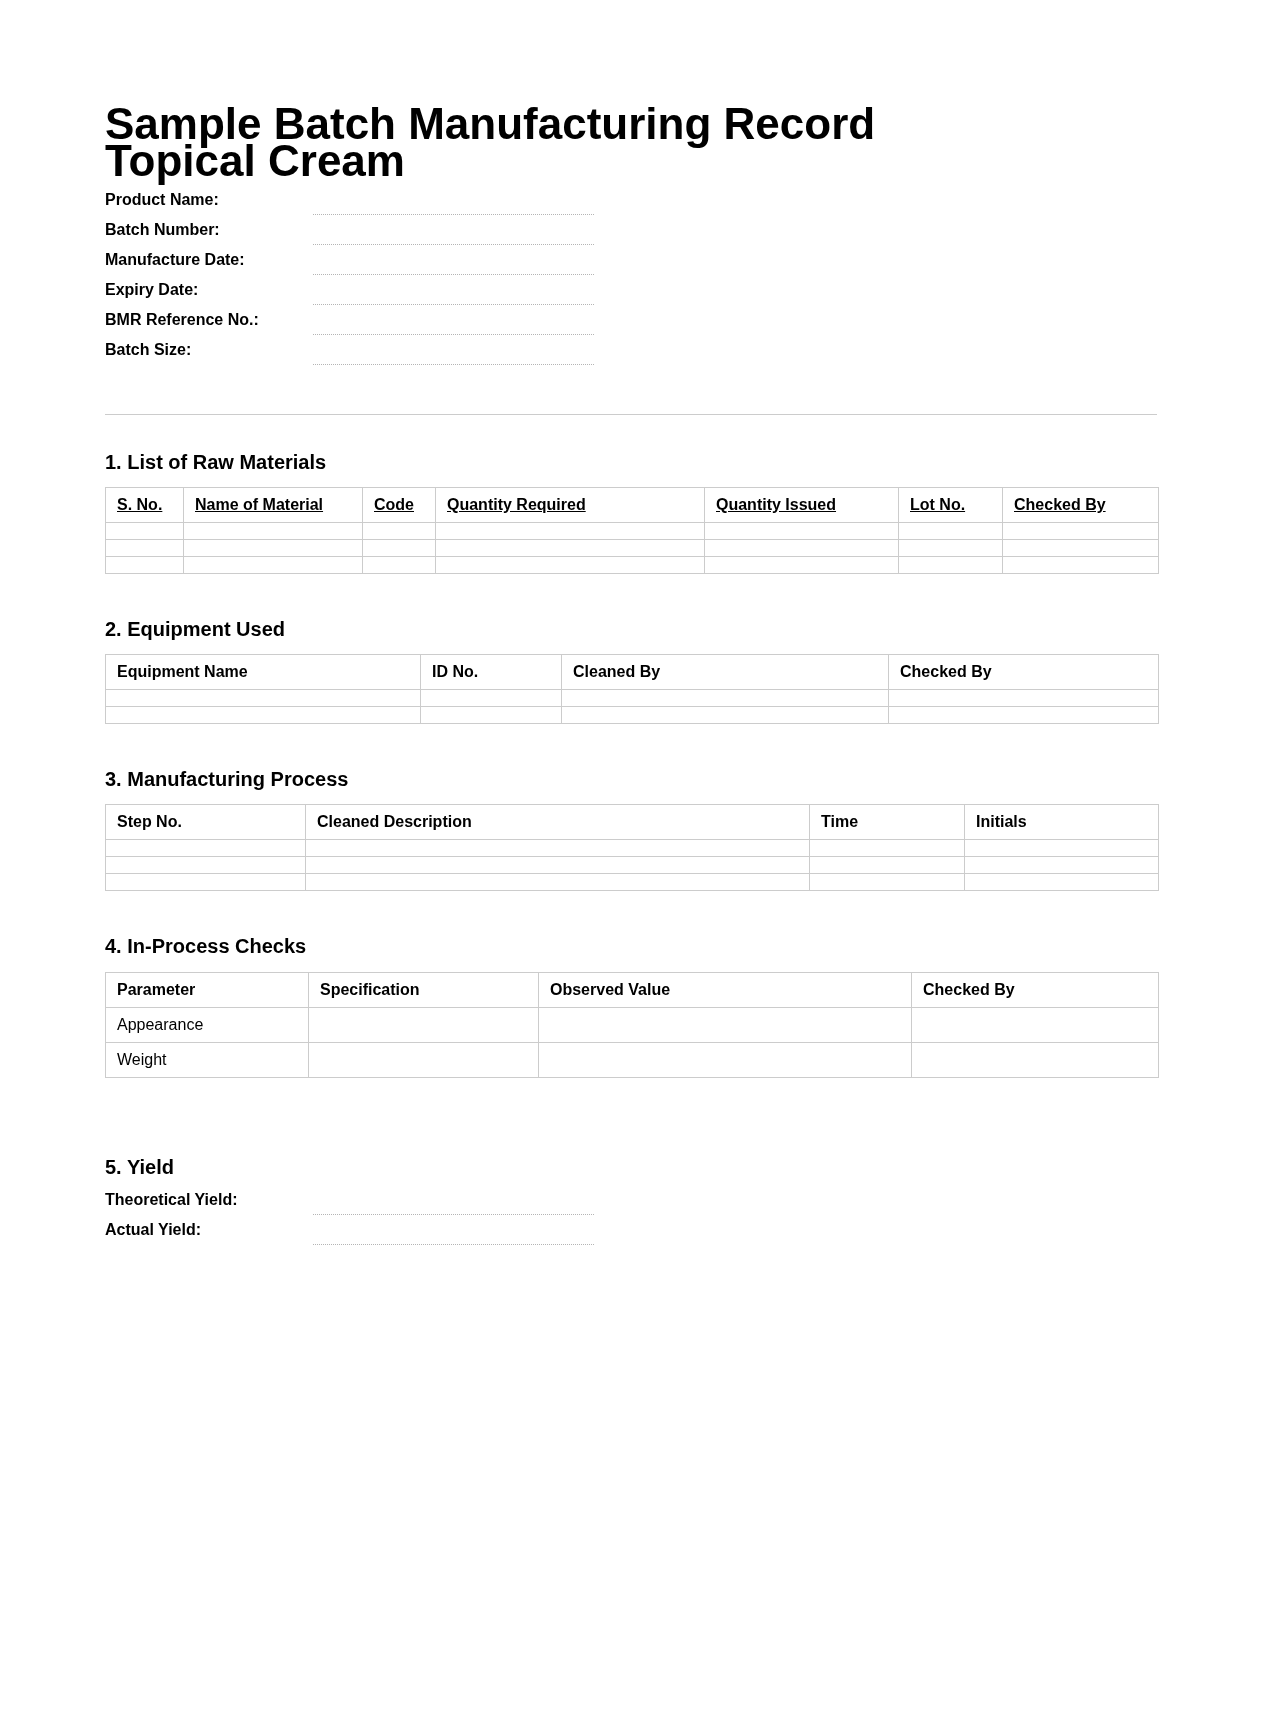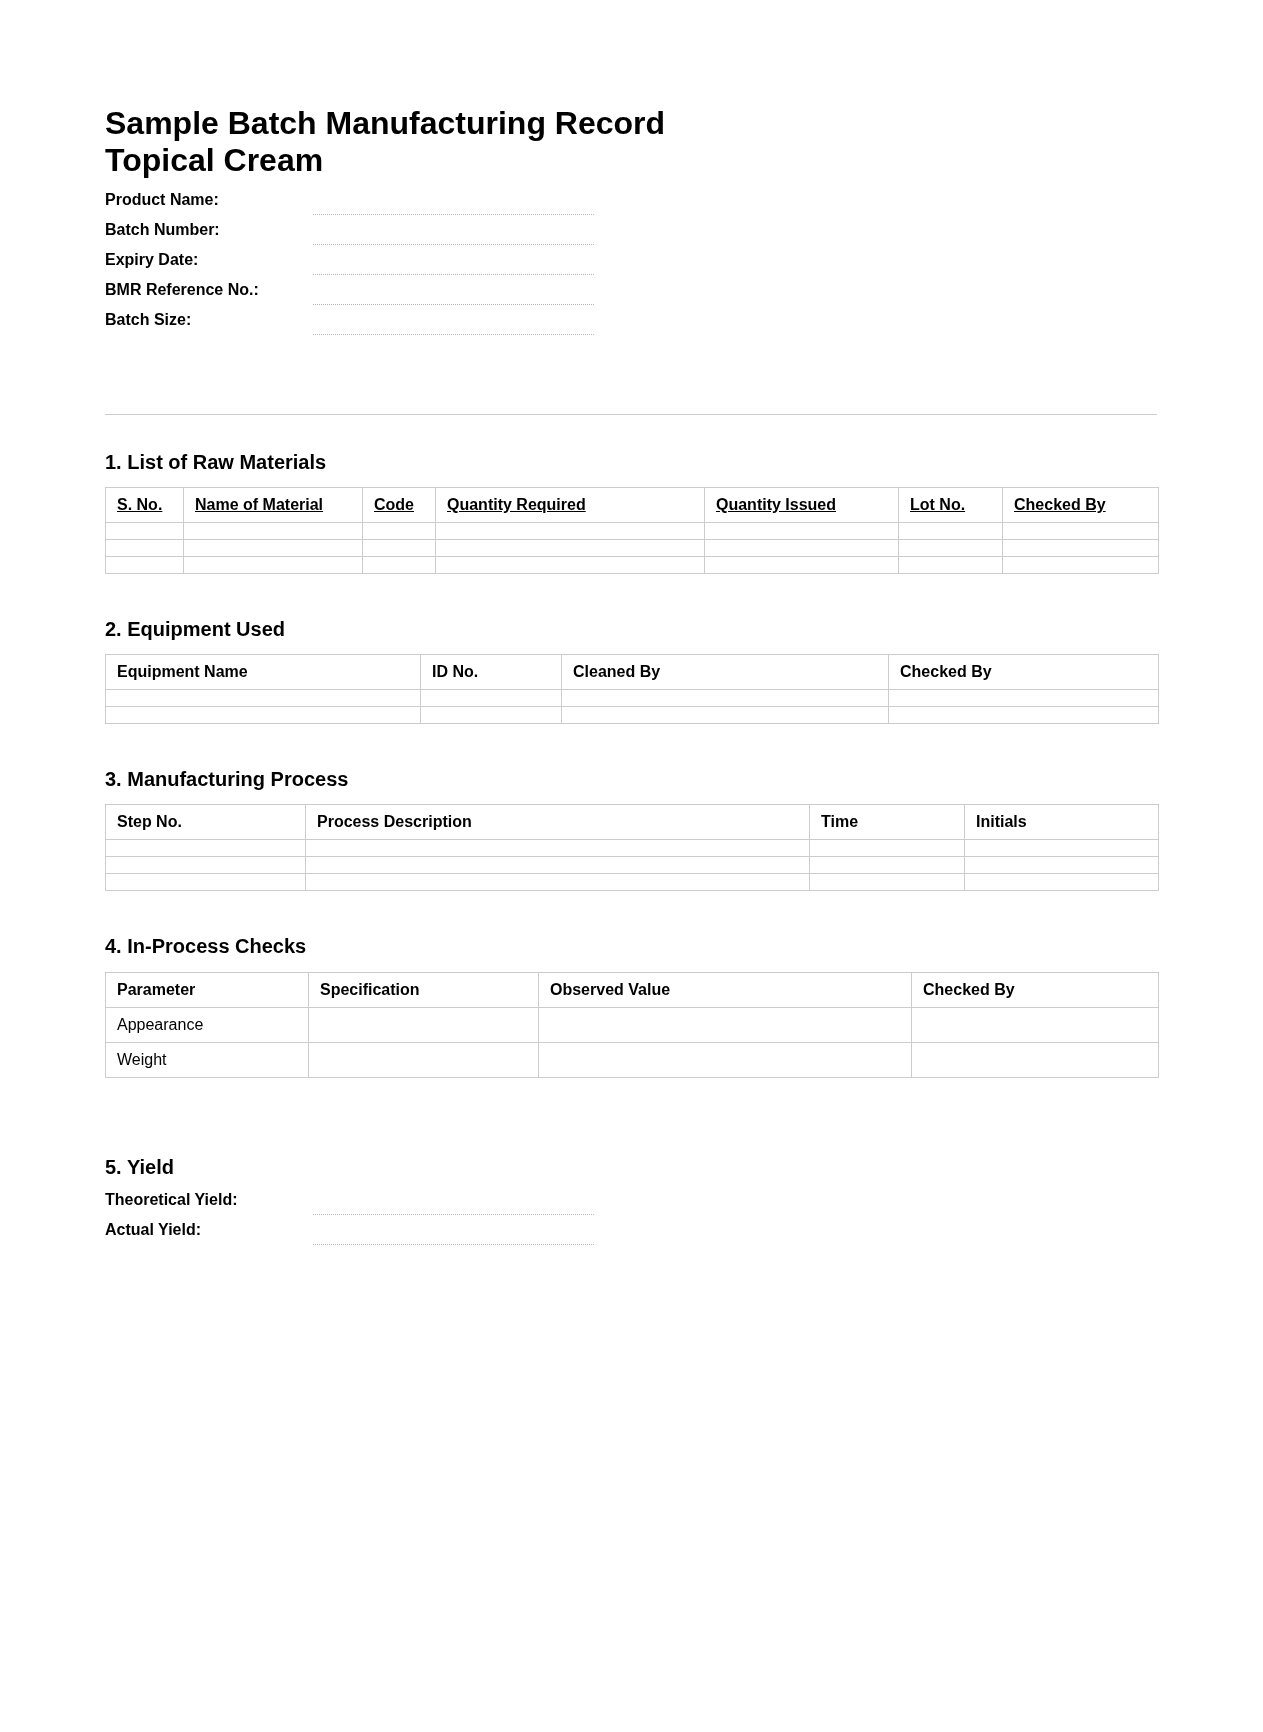"Sample Batch Manufacturing Record" .title { font-size: 32px -> 44px }
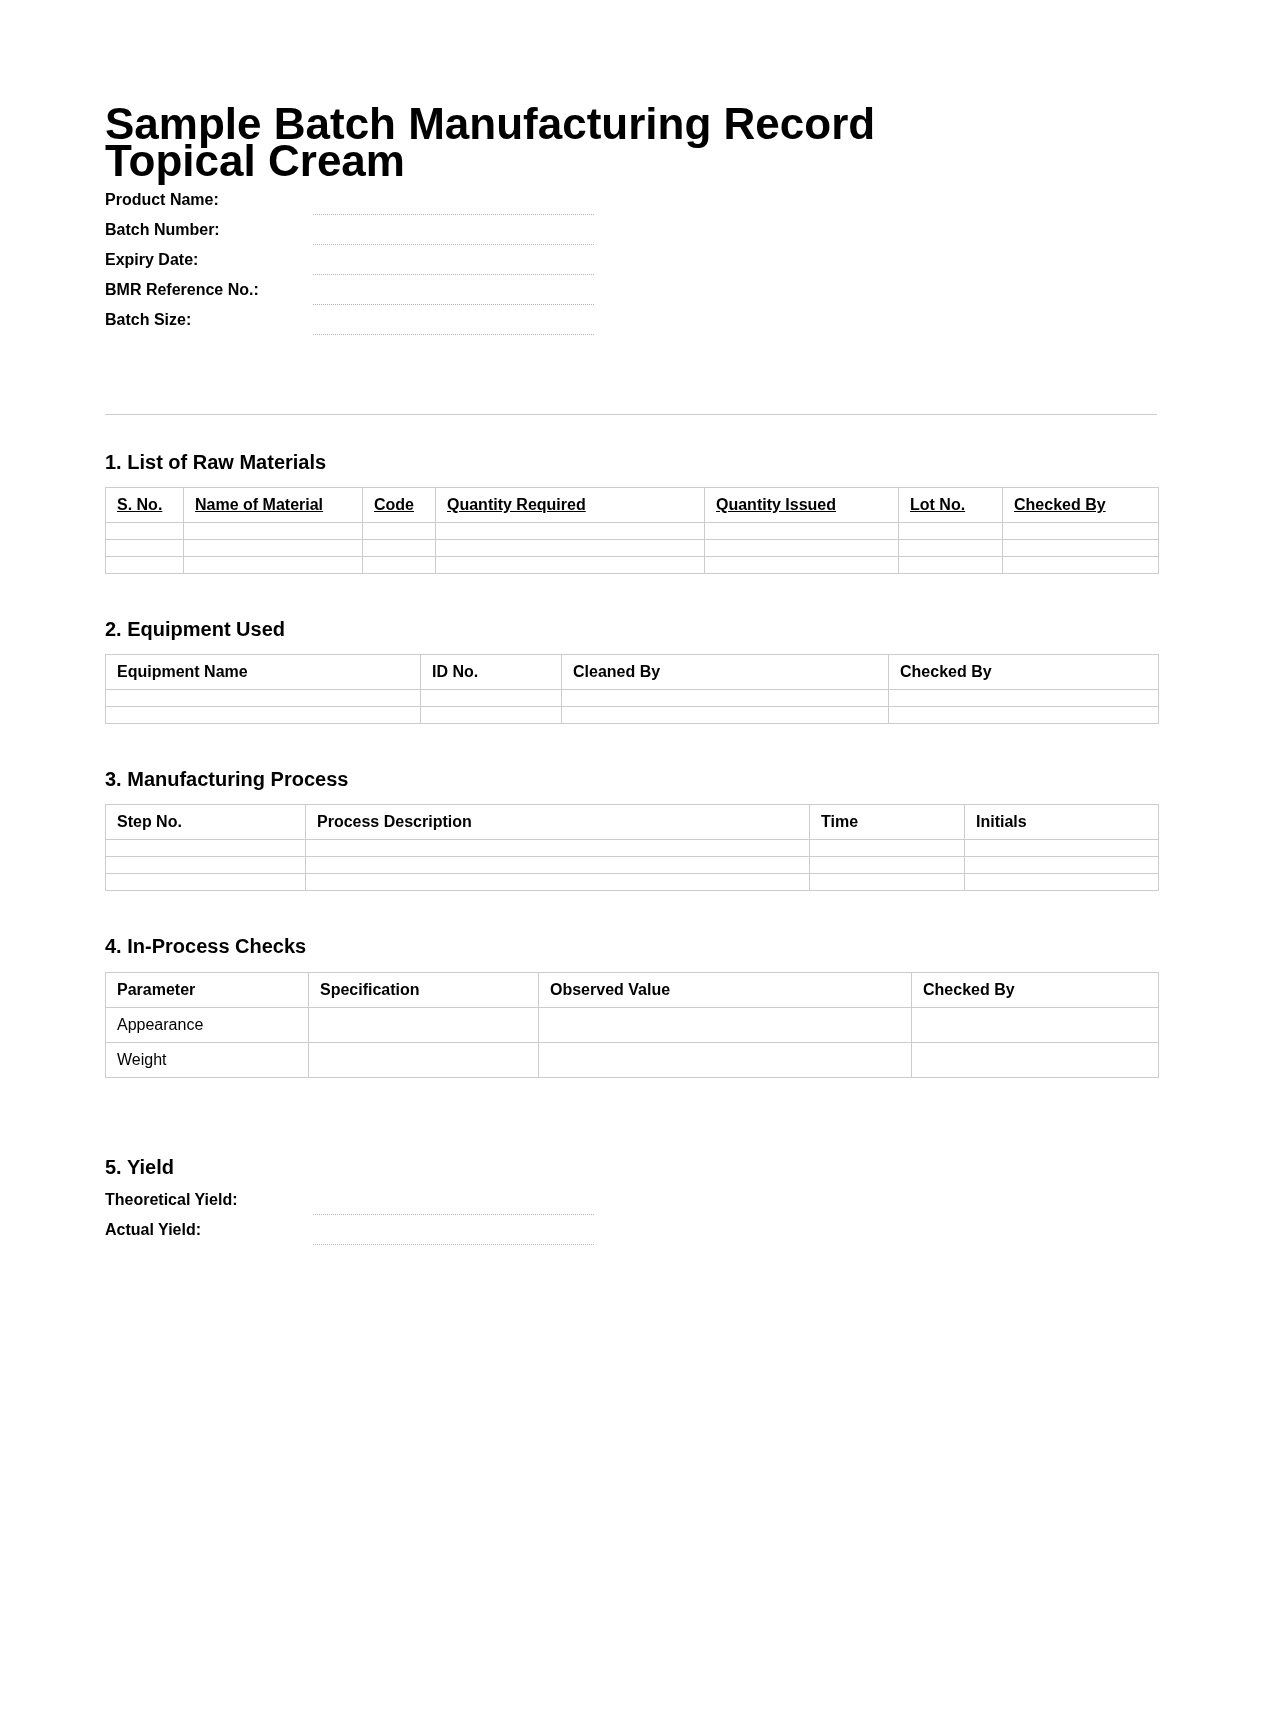"Manufacture Date:" div.field-row { html: none -> <div> <span>Manufacture Date:</span> <div></div> </div> }
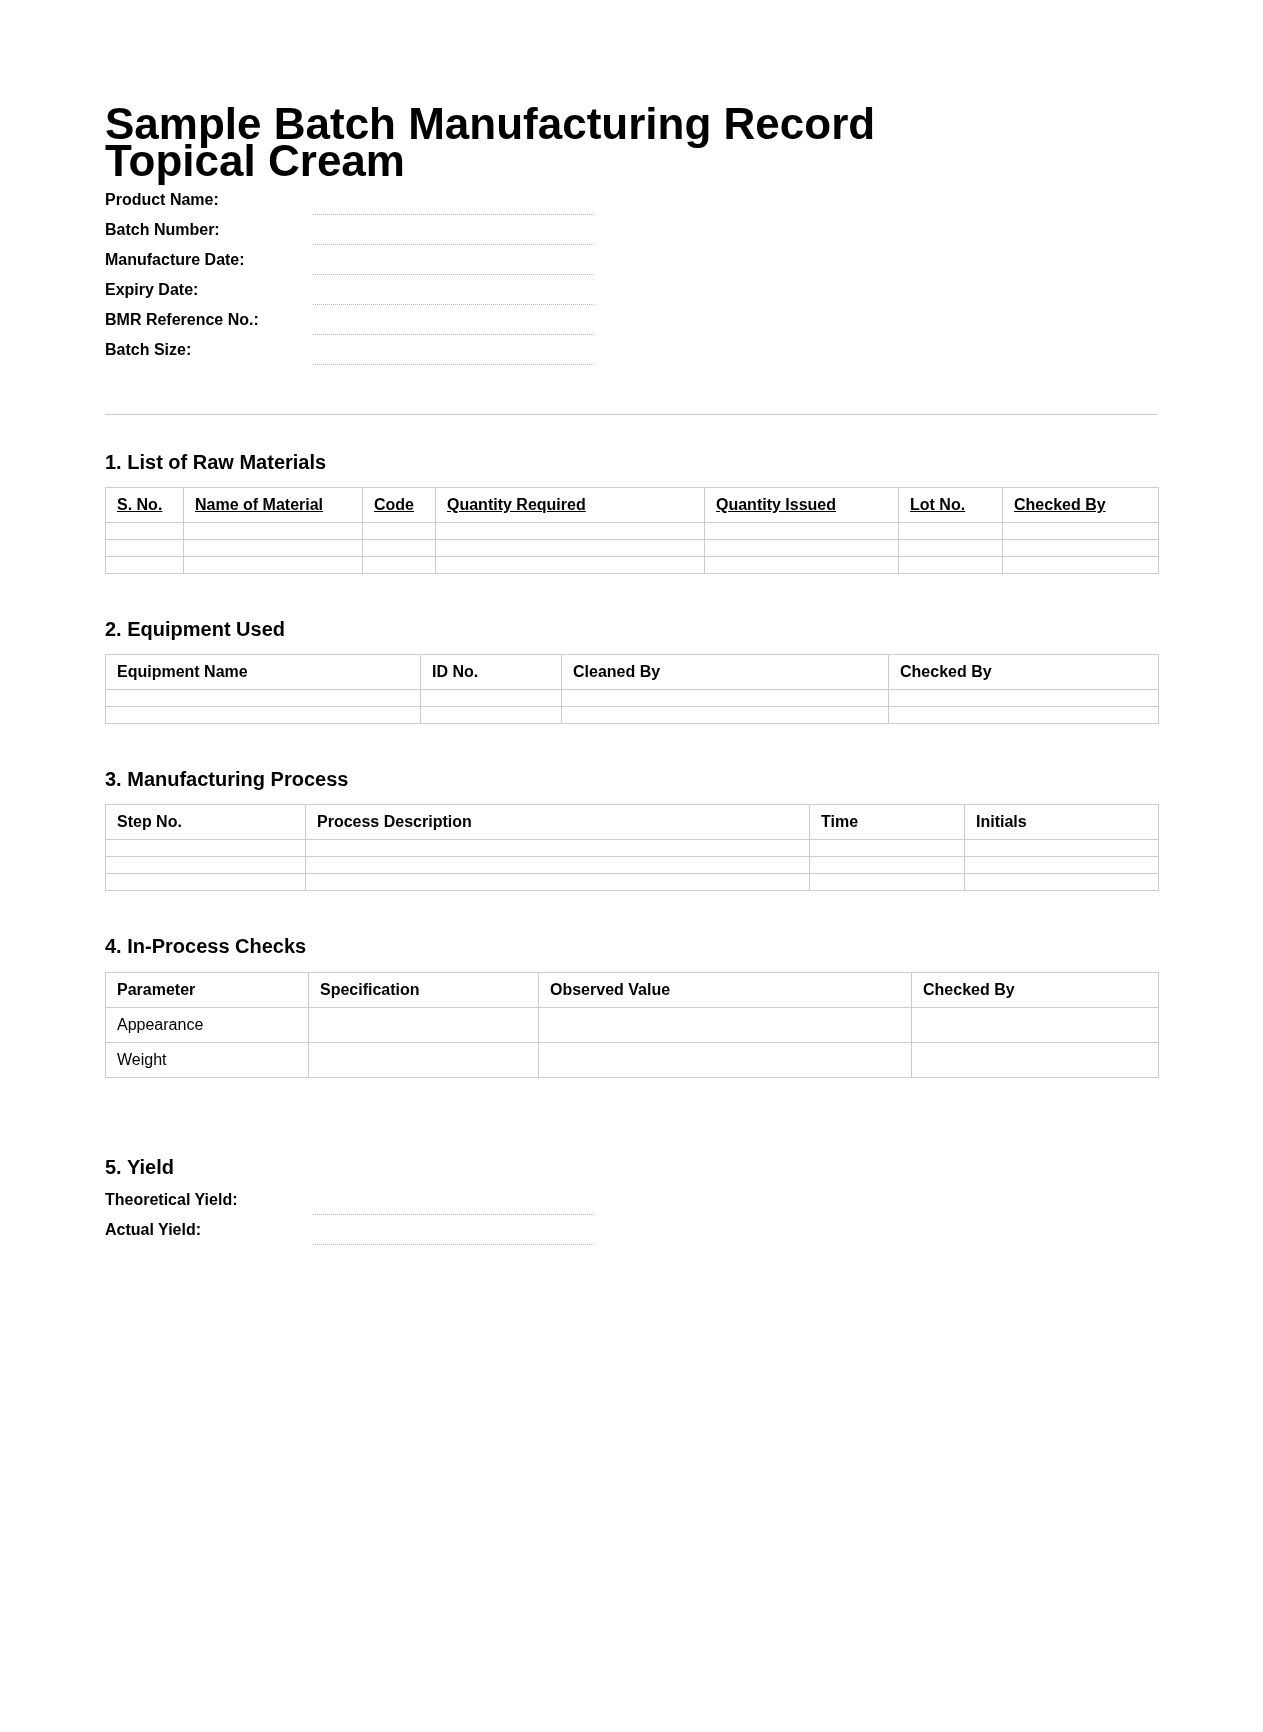"Process Description" th { text: Process -> Cleaned }
